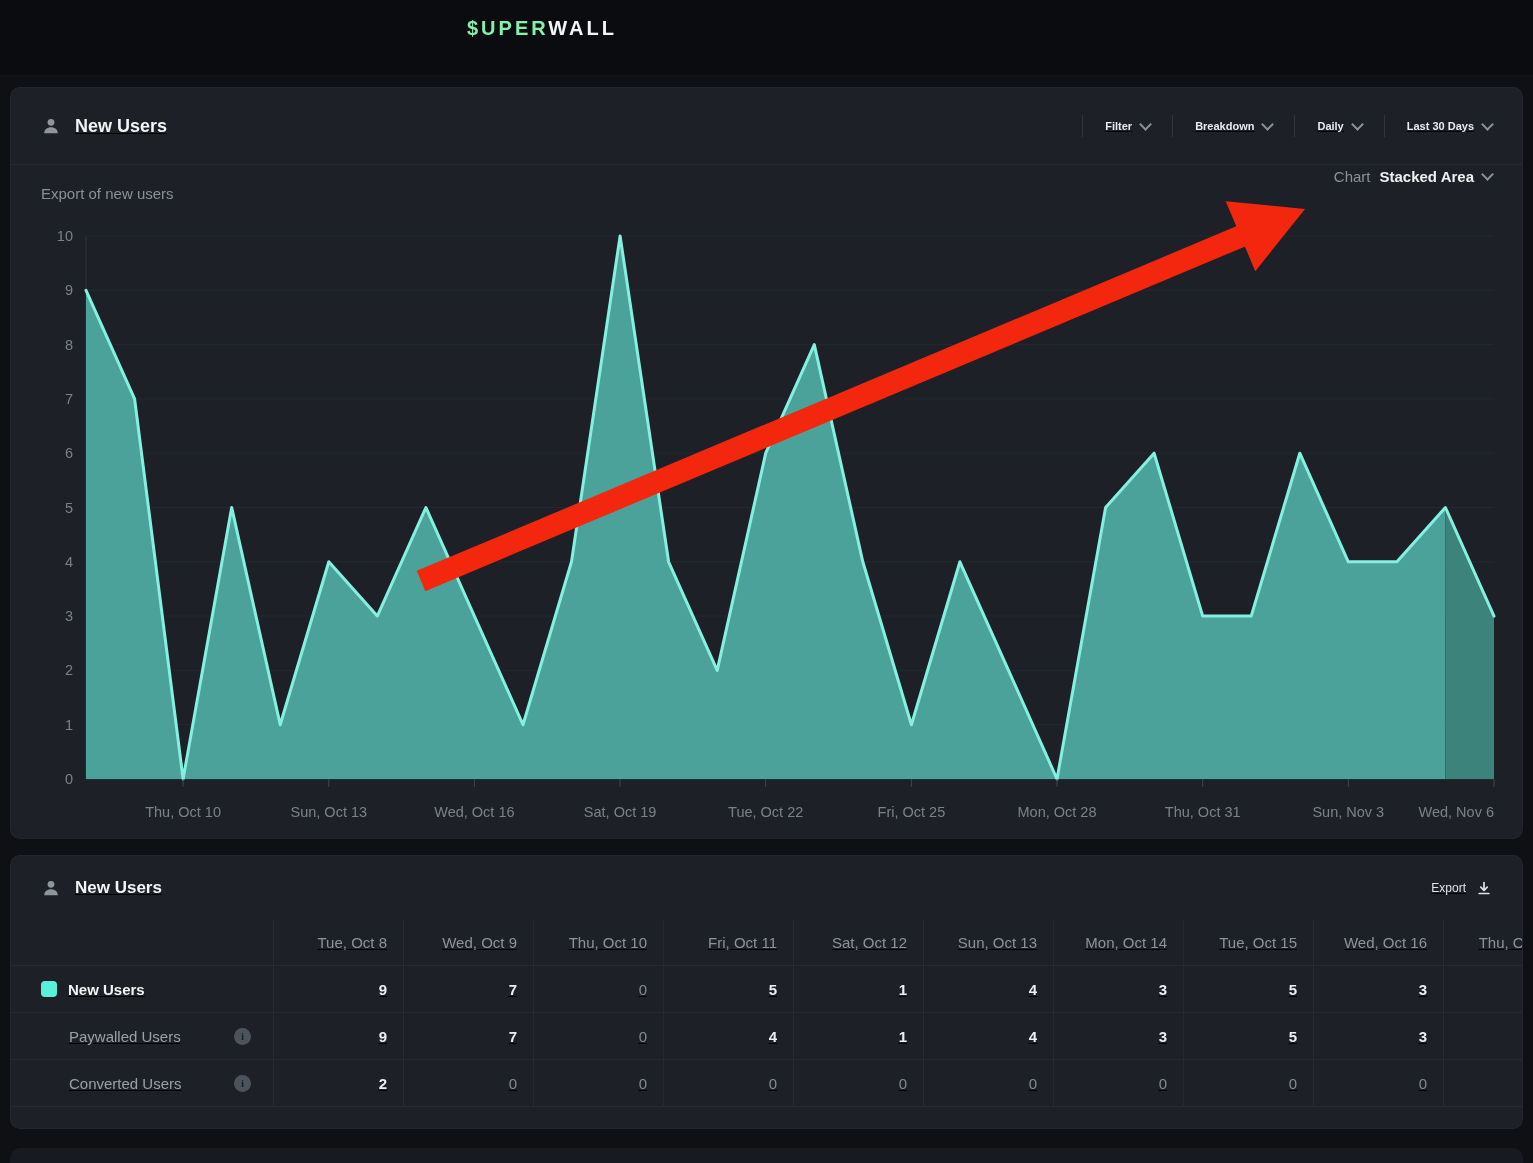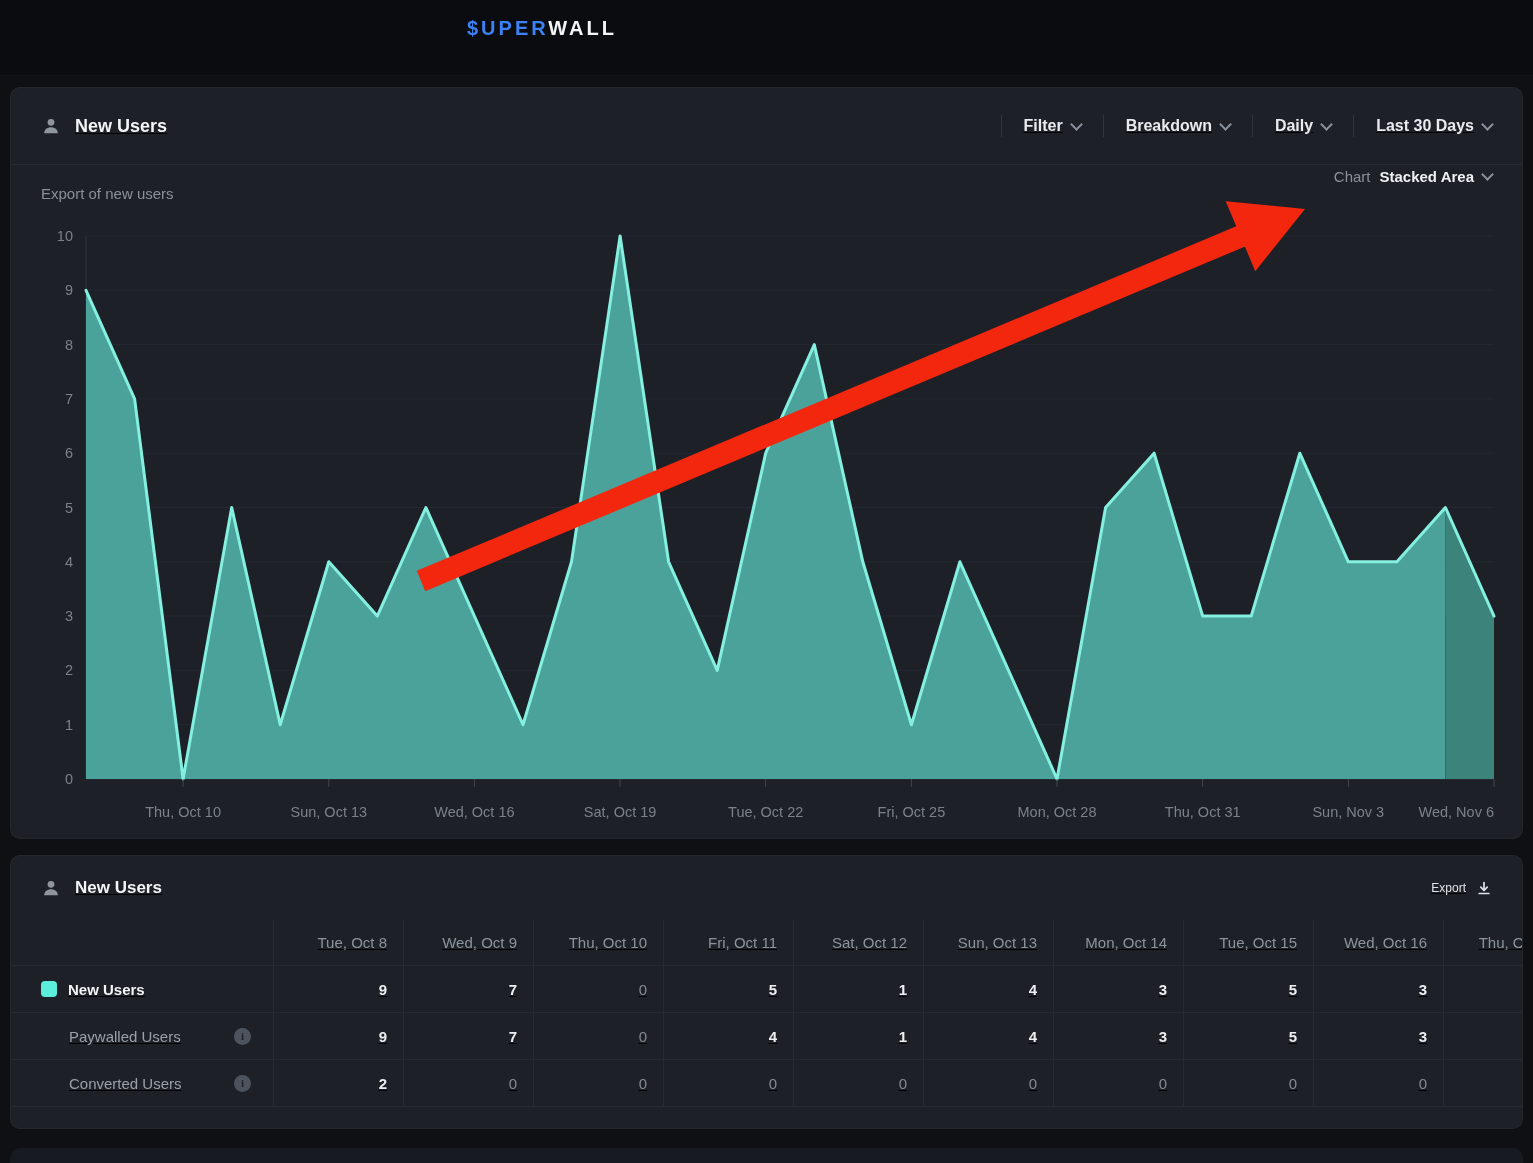"$UPER" .logo-teal { color: #3b82f6 -> #86efac }
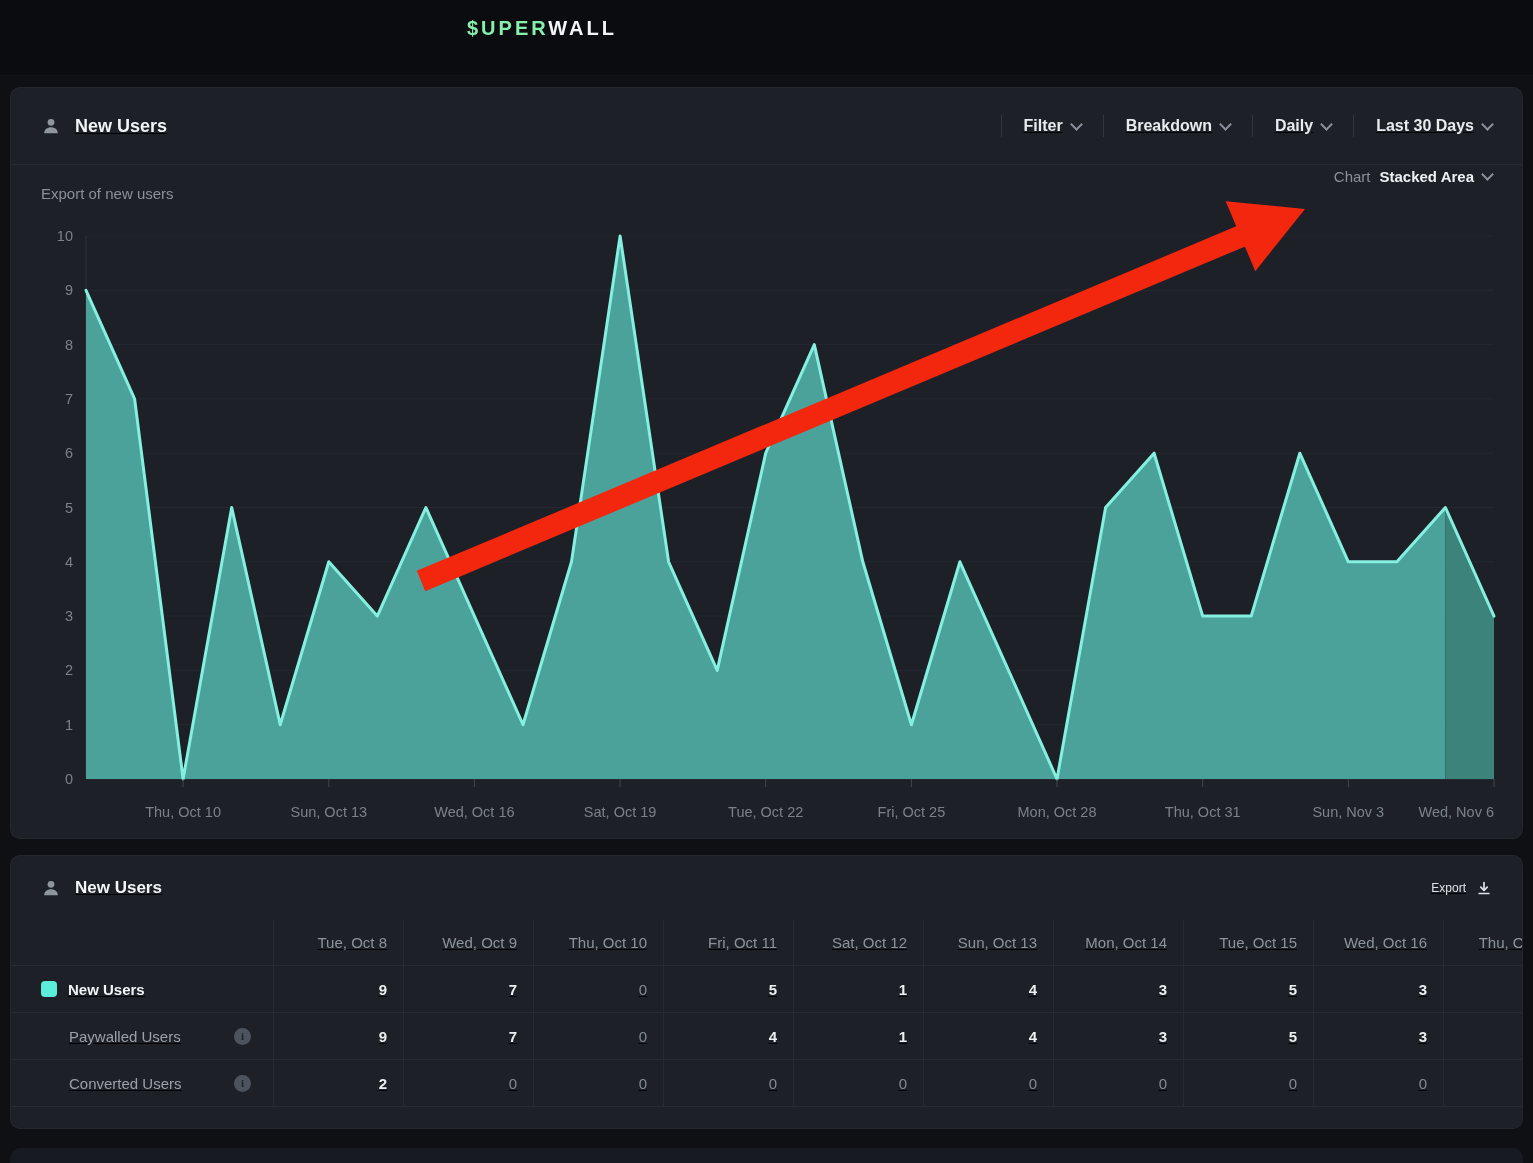"Filter" .control { font-size: 16px -> 11px }
